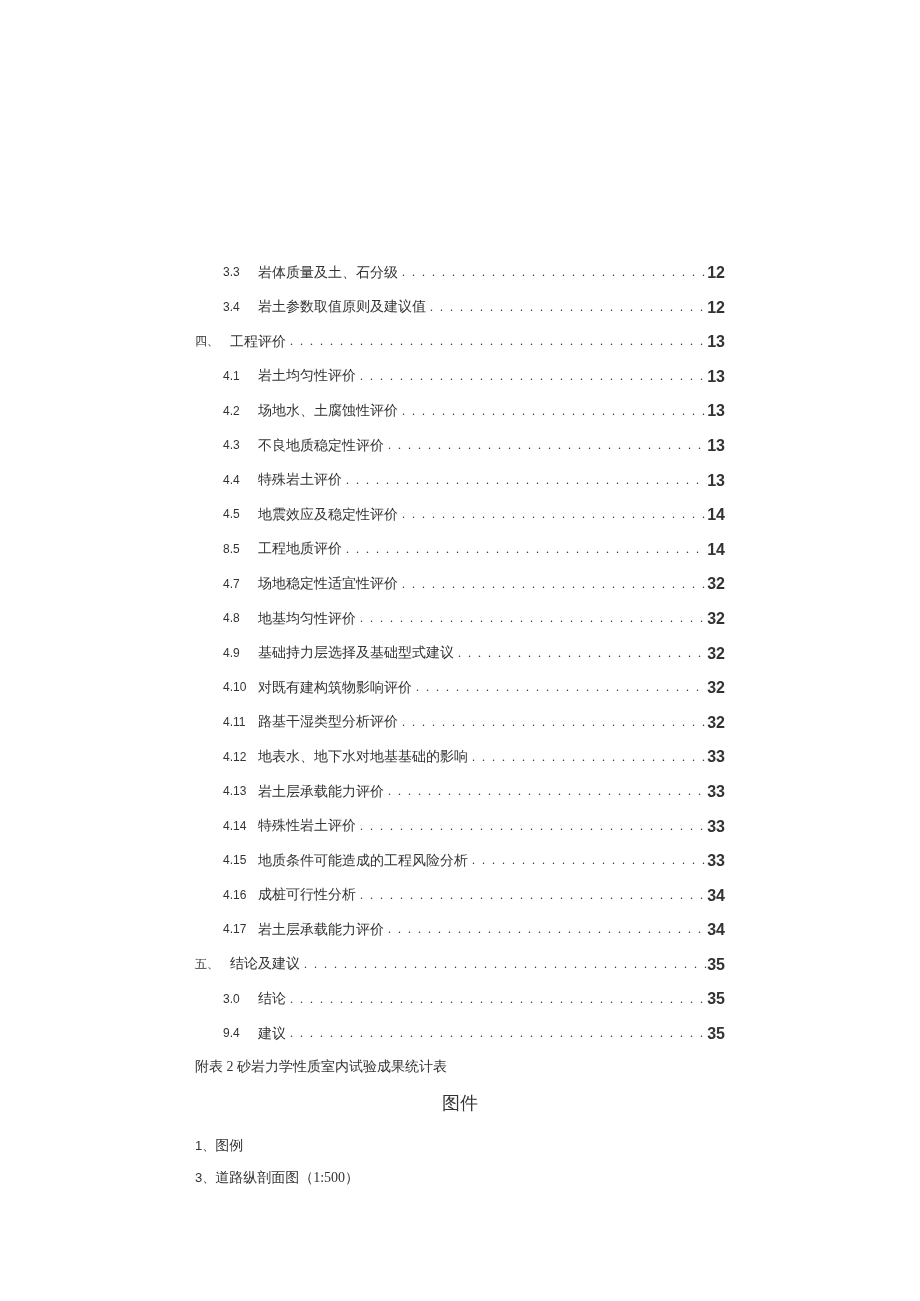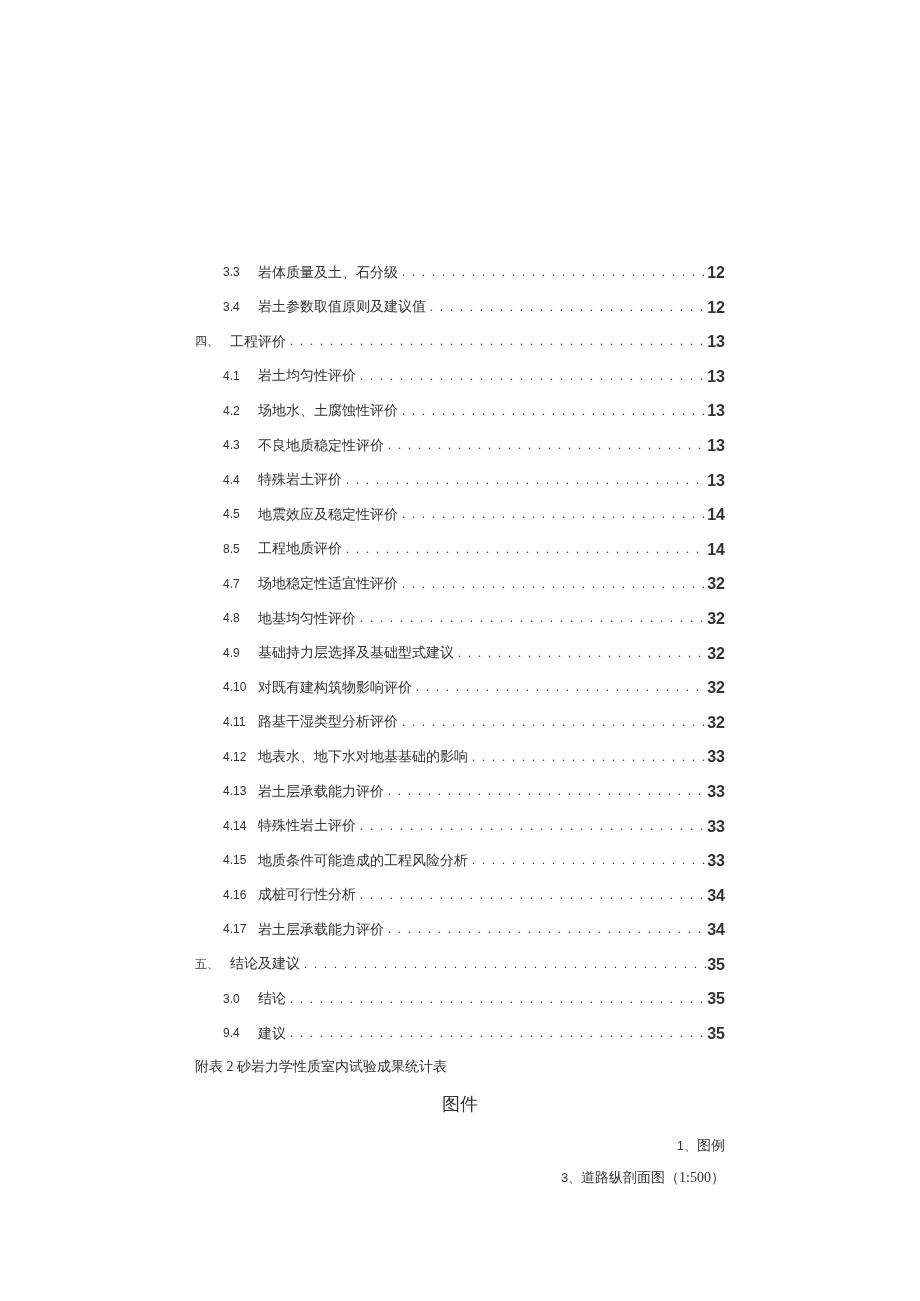"图件" .section-title { font-family: Liberation Sans, sans-serif -> Liberation Mono, monospace }
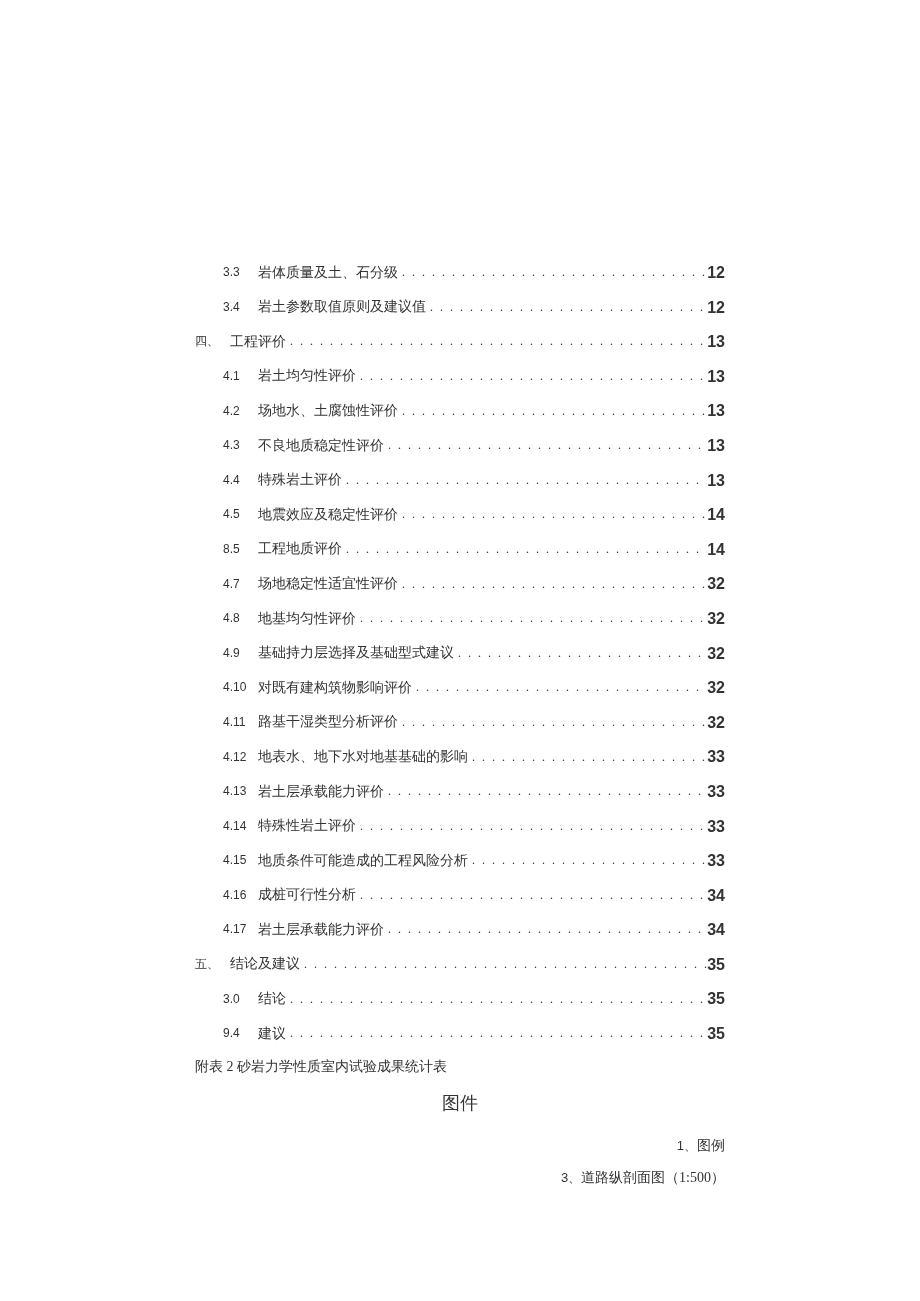"1、图例" .figlist { text-align: right -> none }
